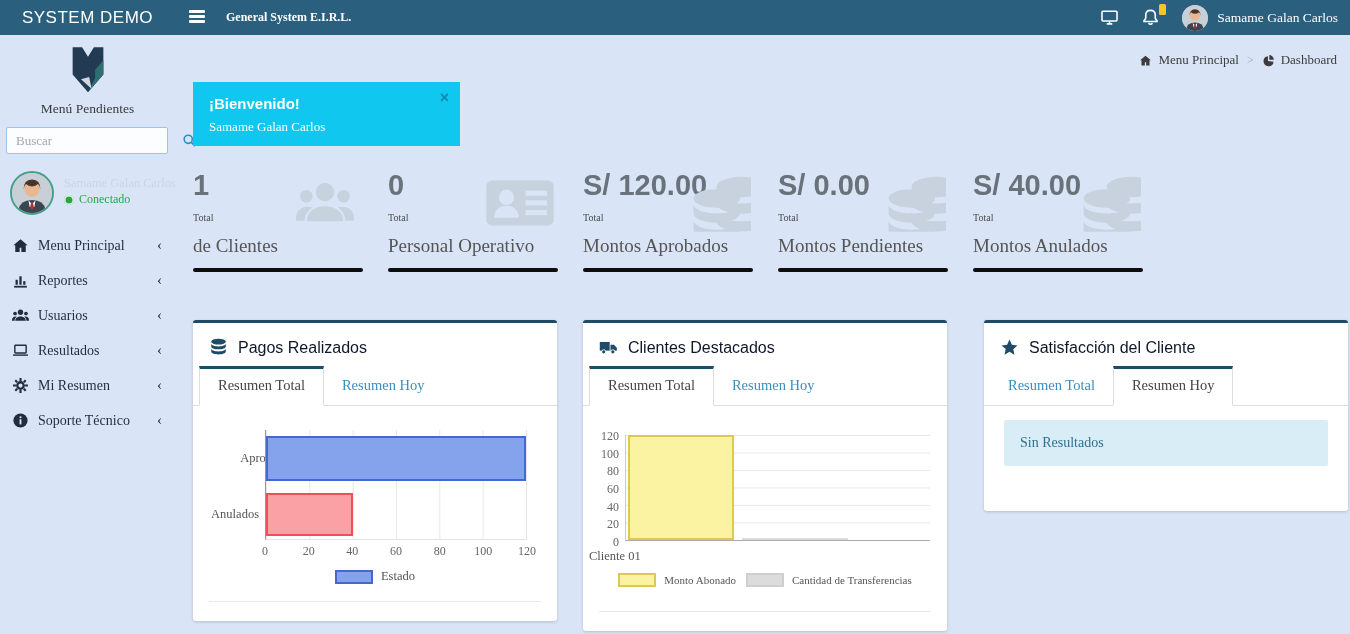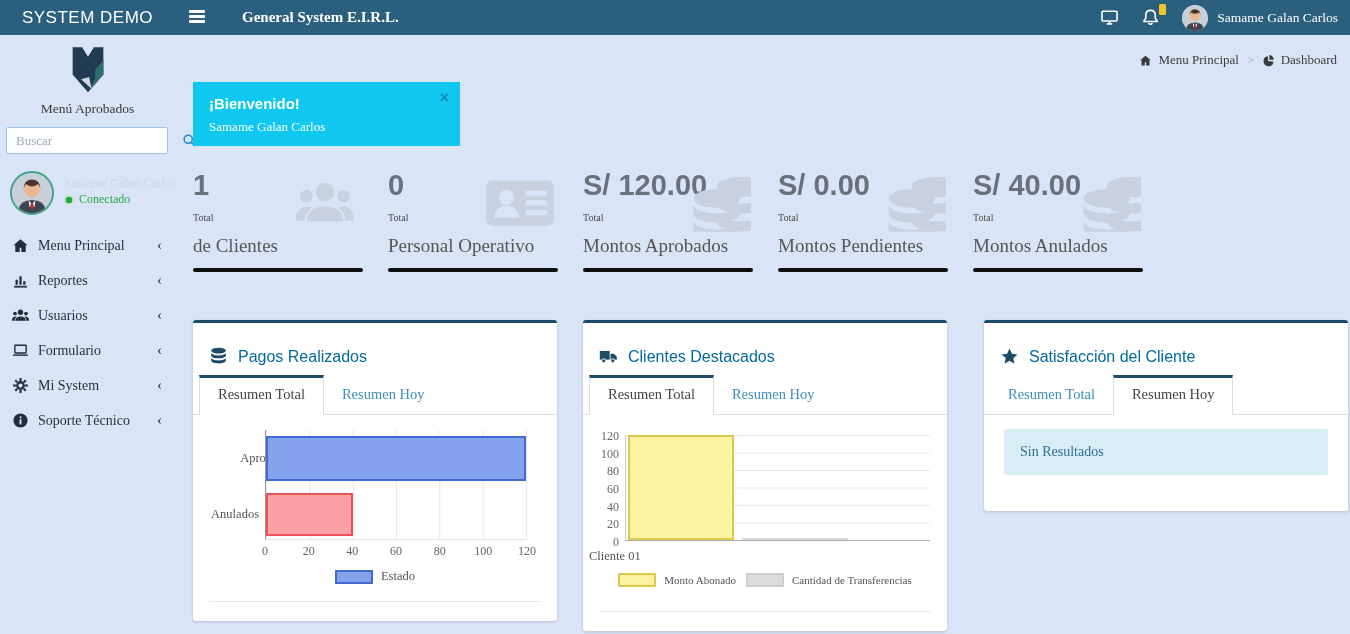"General System E.I.R.L." .company { font-size: 15px -> 12px; margin-left: 16px -> none }
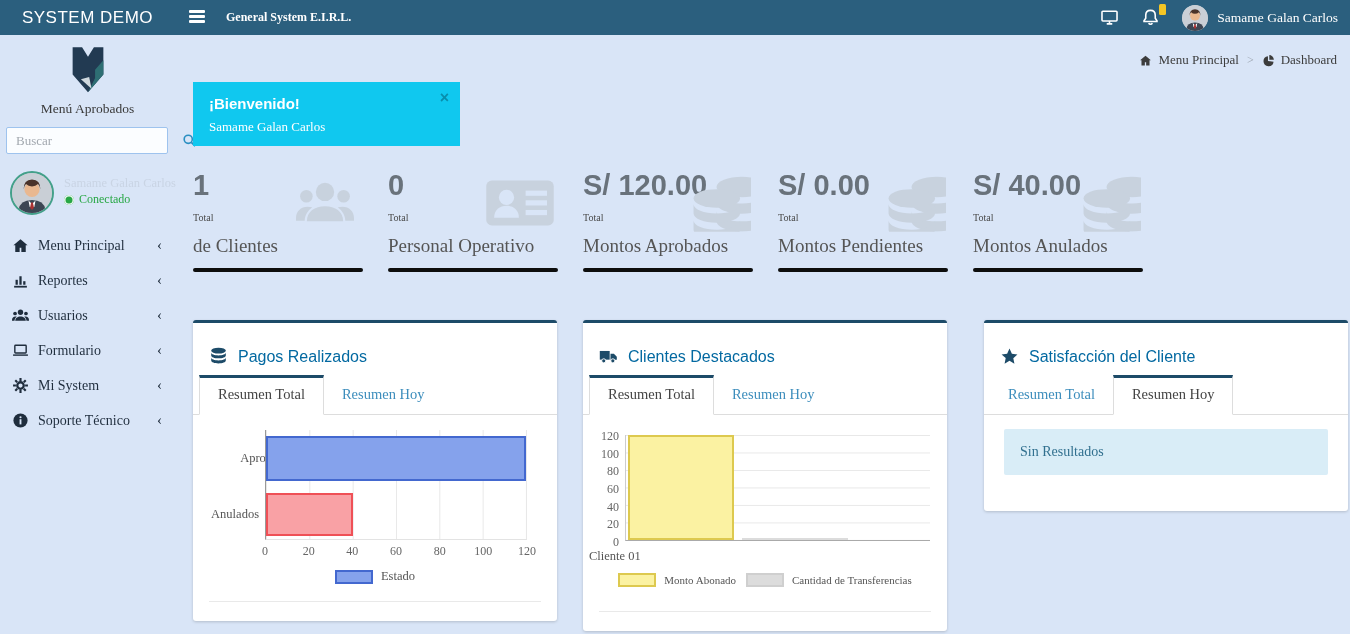"Menú Aprobados" div.sidebar-title { text: Aprobados -> Pendientes }
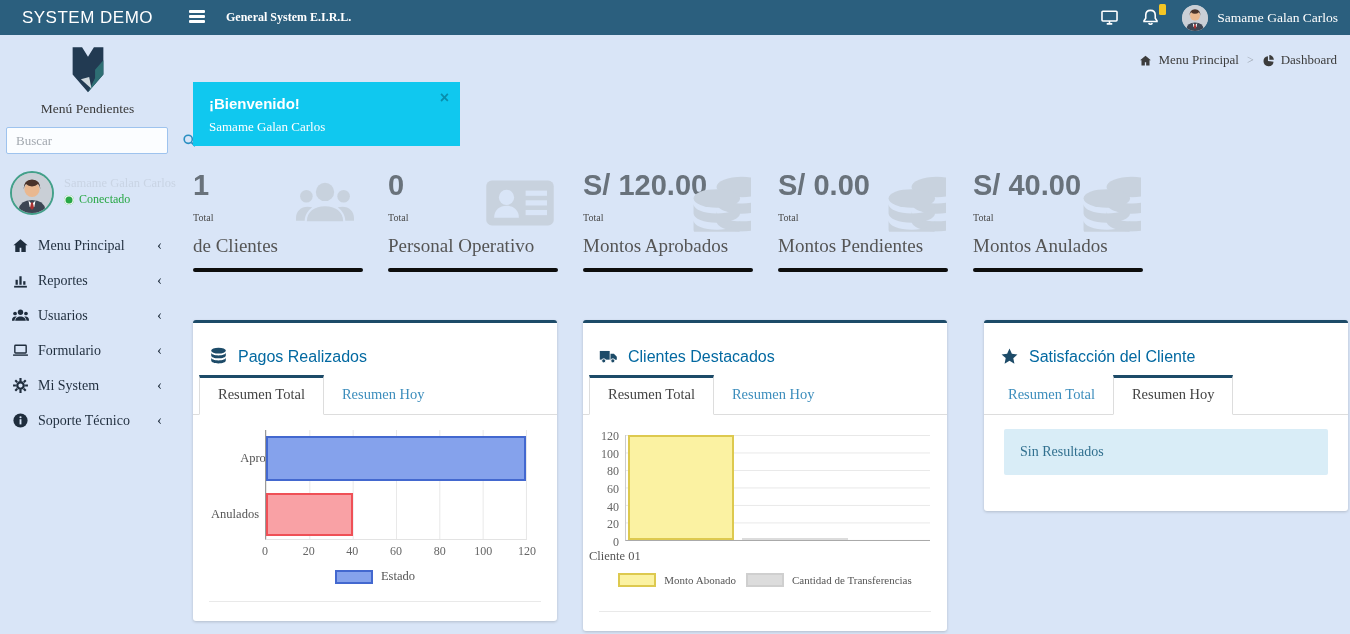"Formulario" span { text: Formulario -> Resultados }
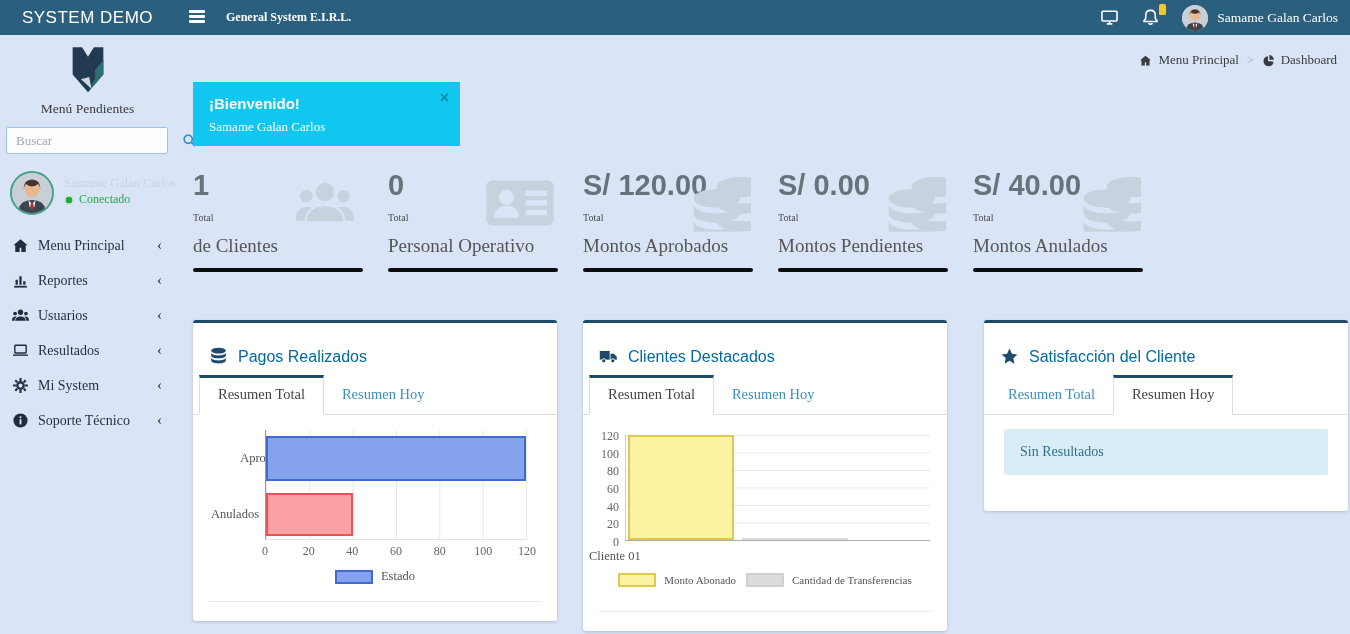"Pagos Realizados" .card-header { color: #0369a1 -> #0f172a; padding: 24px 16px 9px -> 15px 16px 9px }
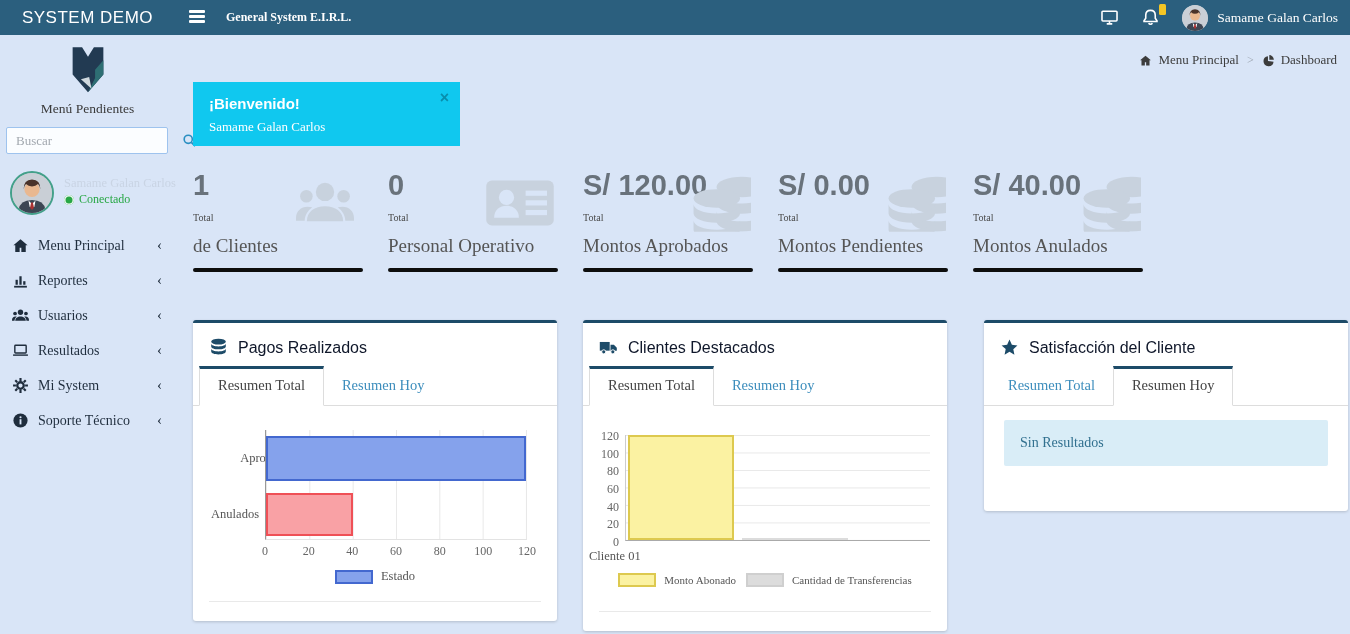"Mi System" span { text: System -> Resumen }
